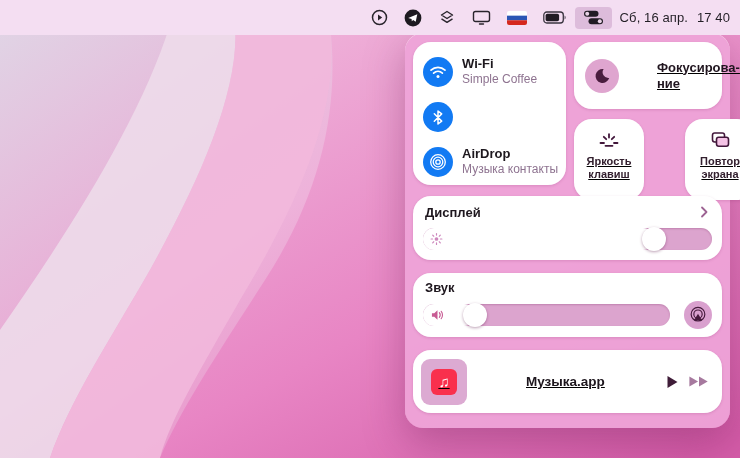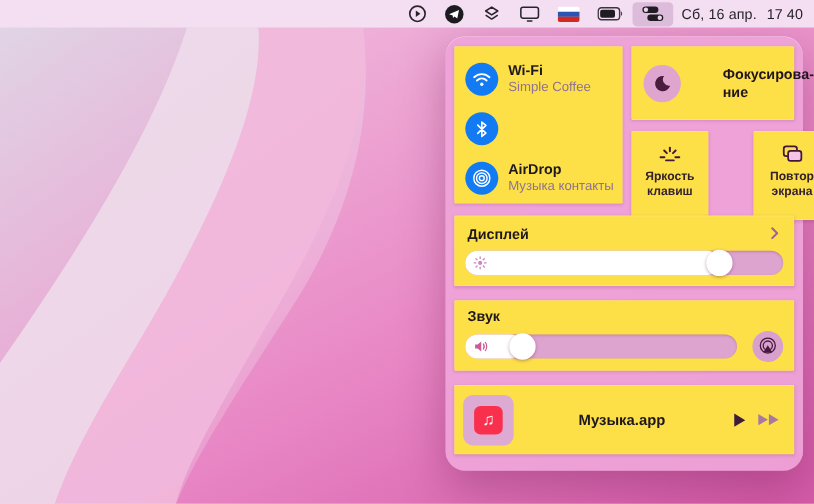"Сб, 16 апр." .menubar { height: 25px -> 35px }
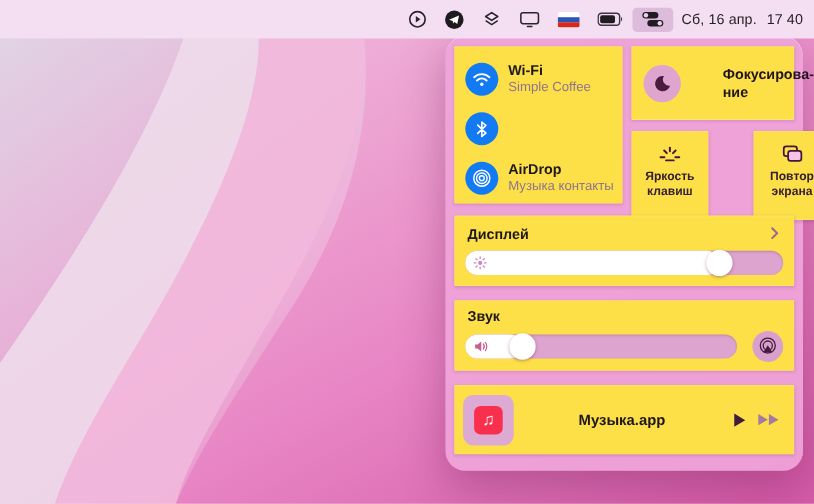"Wi-Fi" .card { background: #fde047 -> #ffffff; border-radius: 1px -> 18px; text-decoration: none -> underline }
